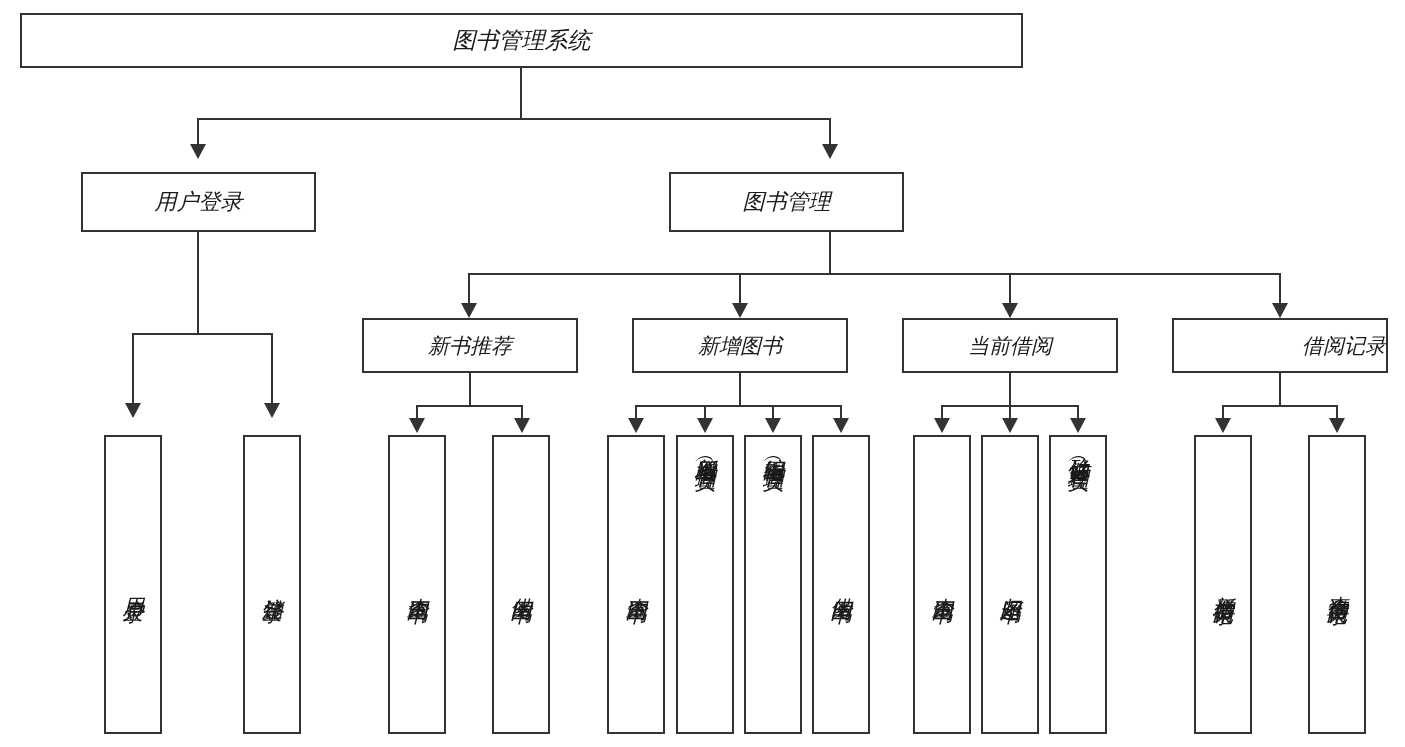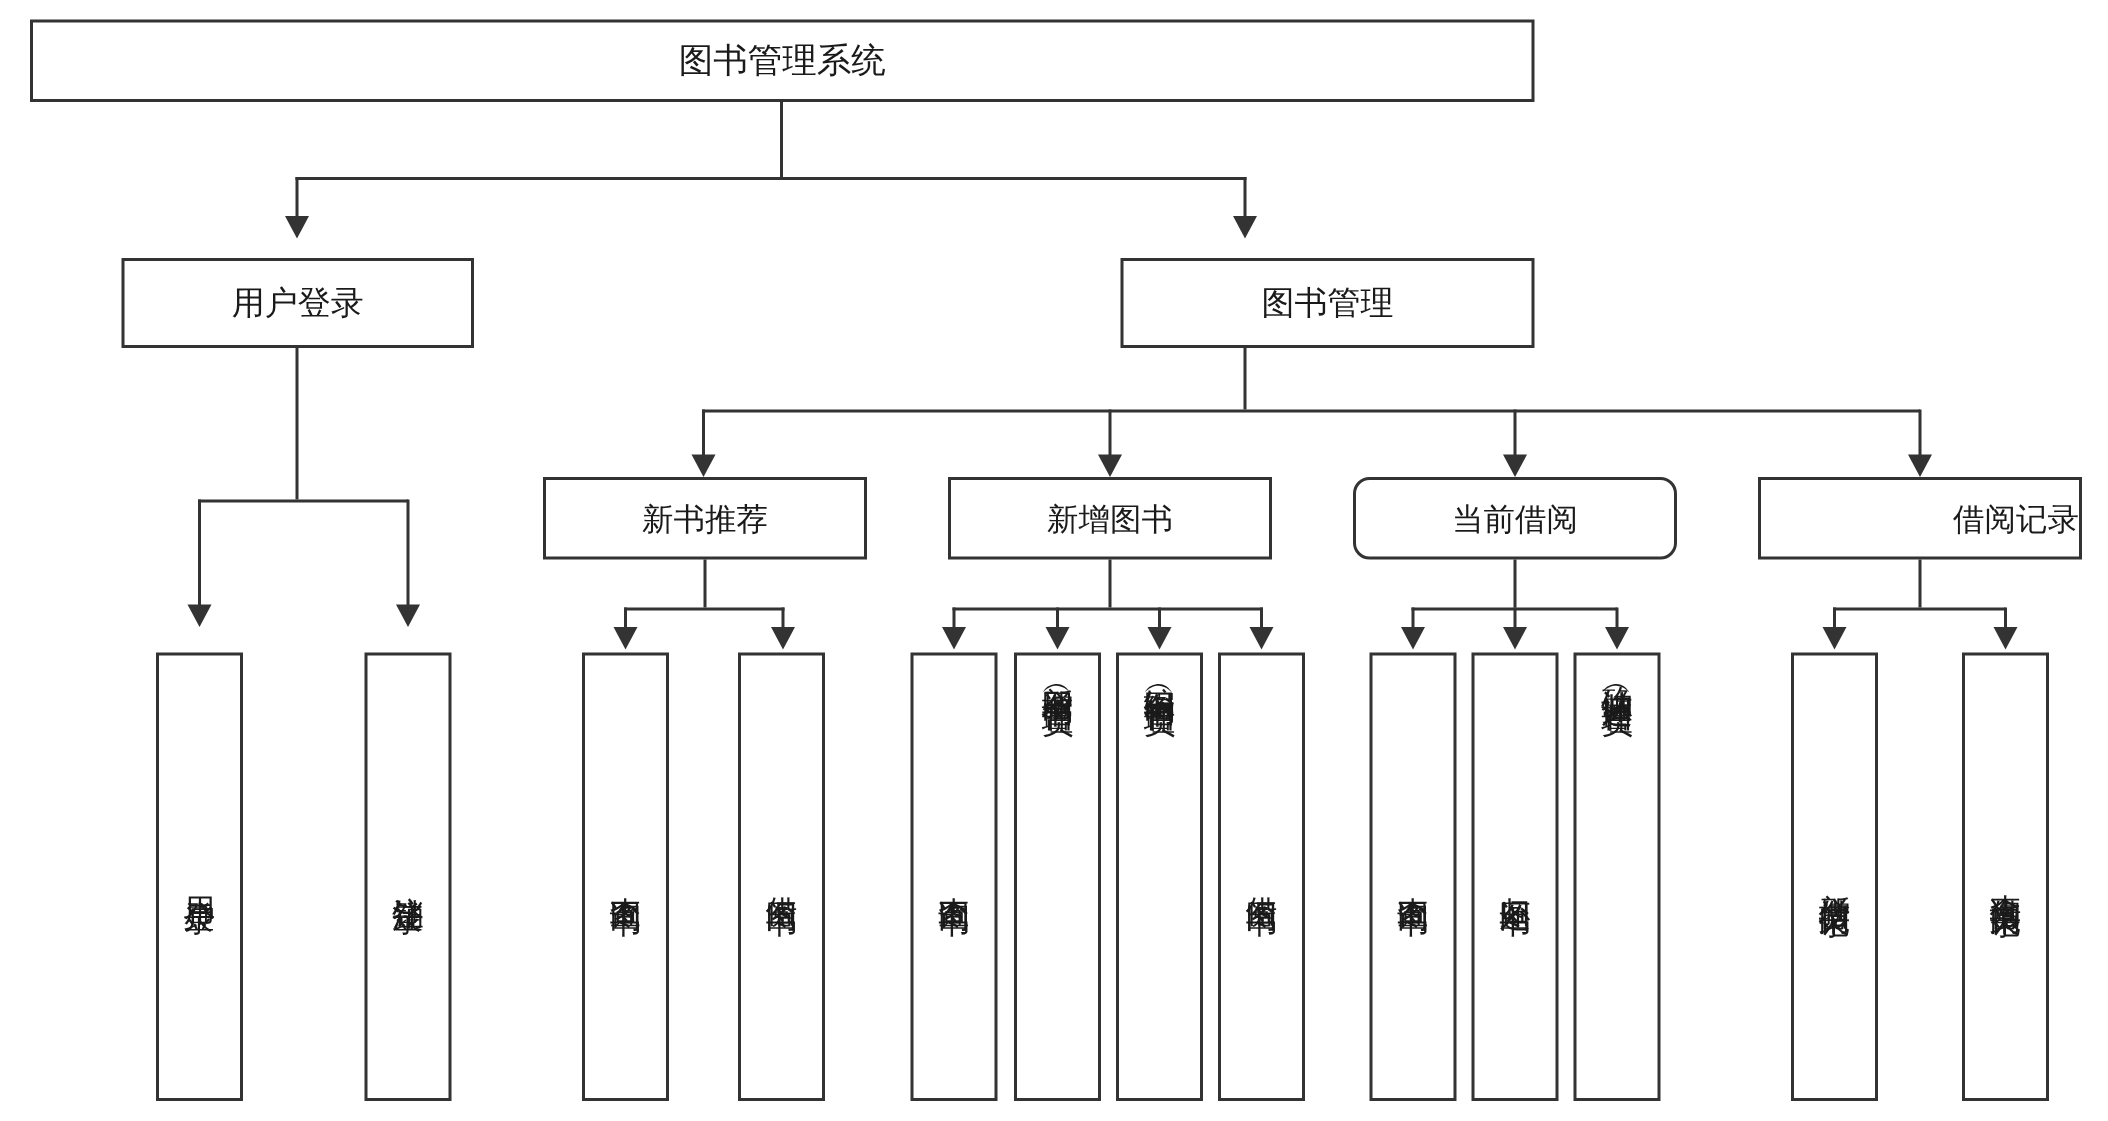"图书管理系统" #canvas { font-style: none -> italic }
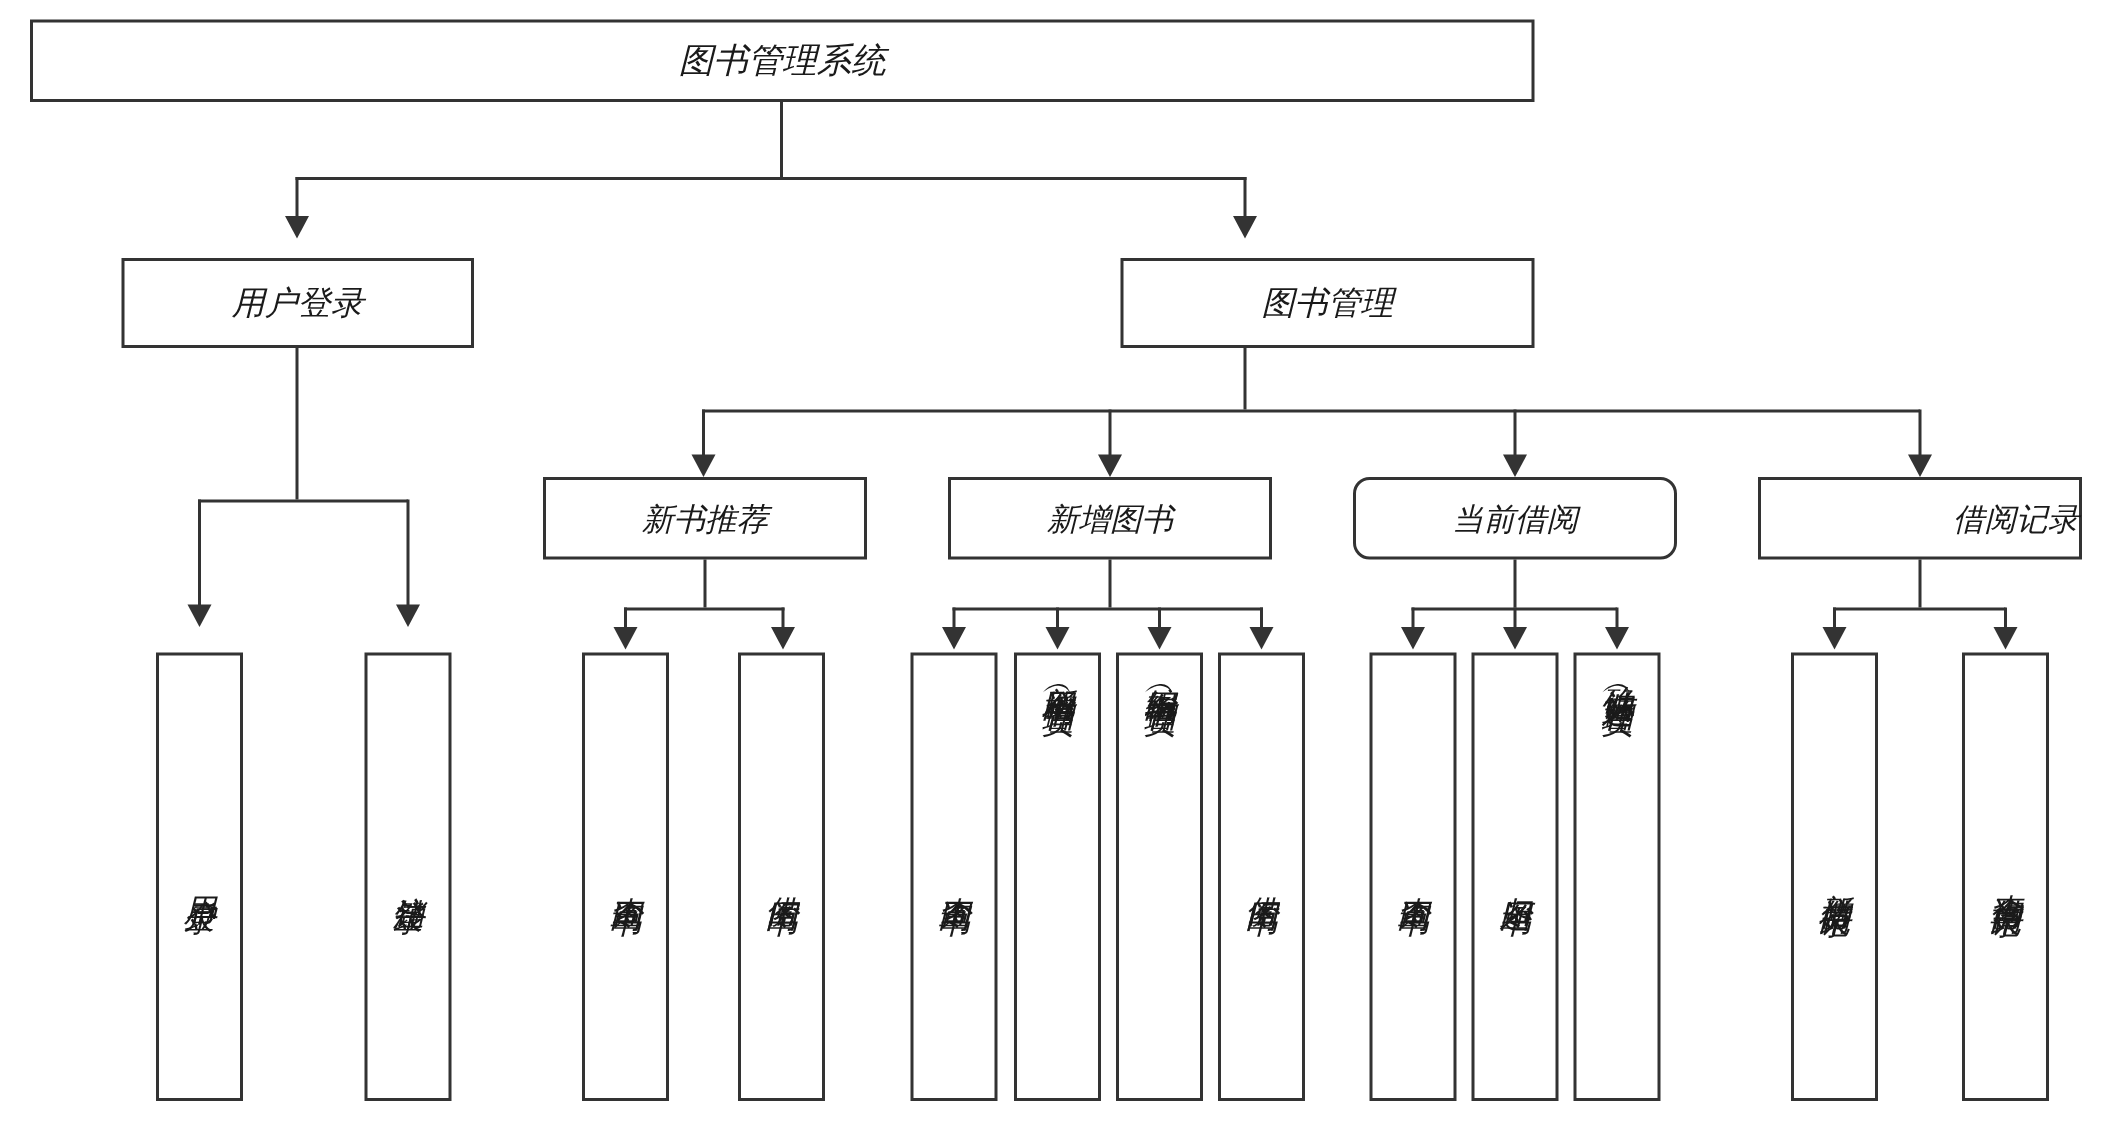"图书管理" div.node { left: 747px -> 669px; width: 276px -> 235px }
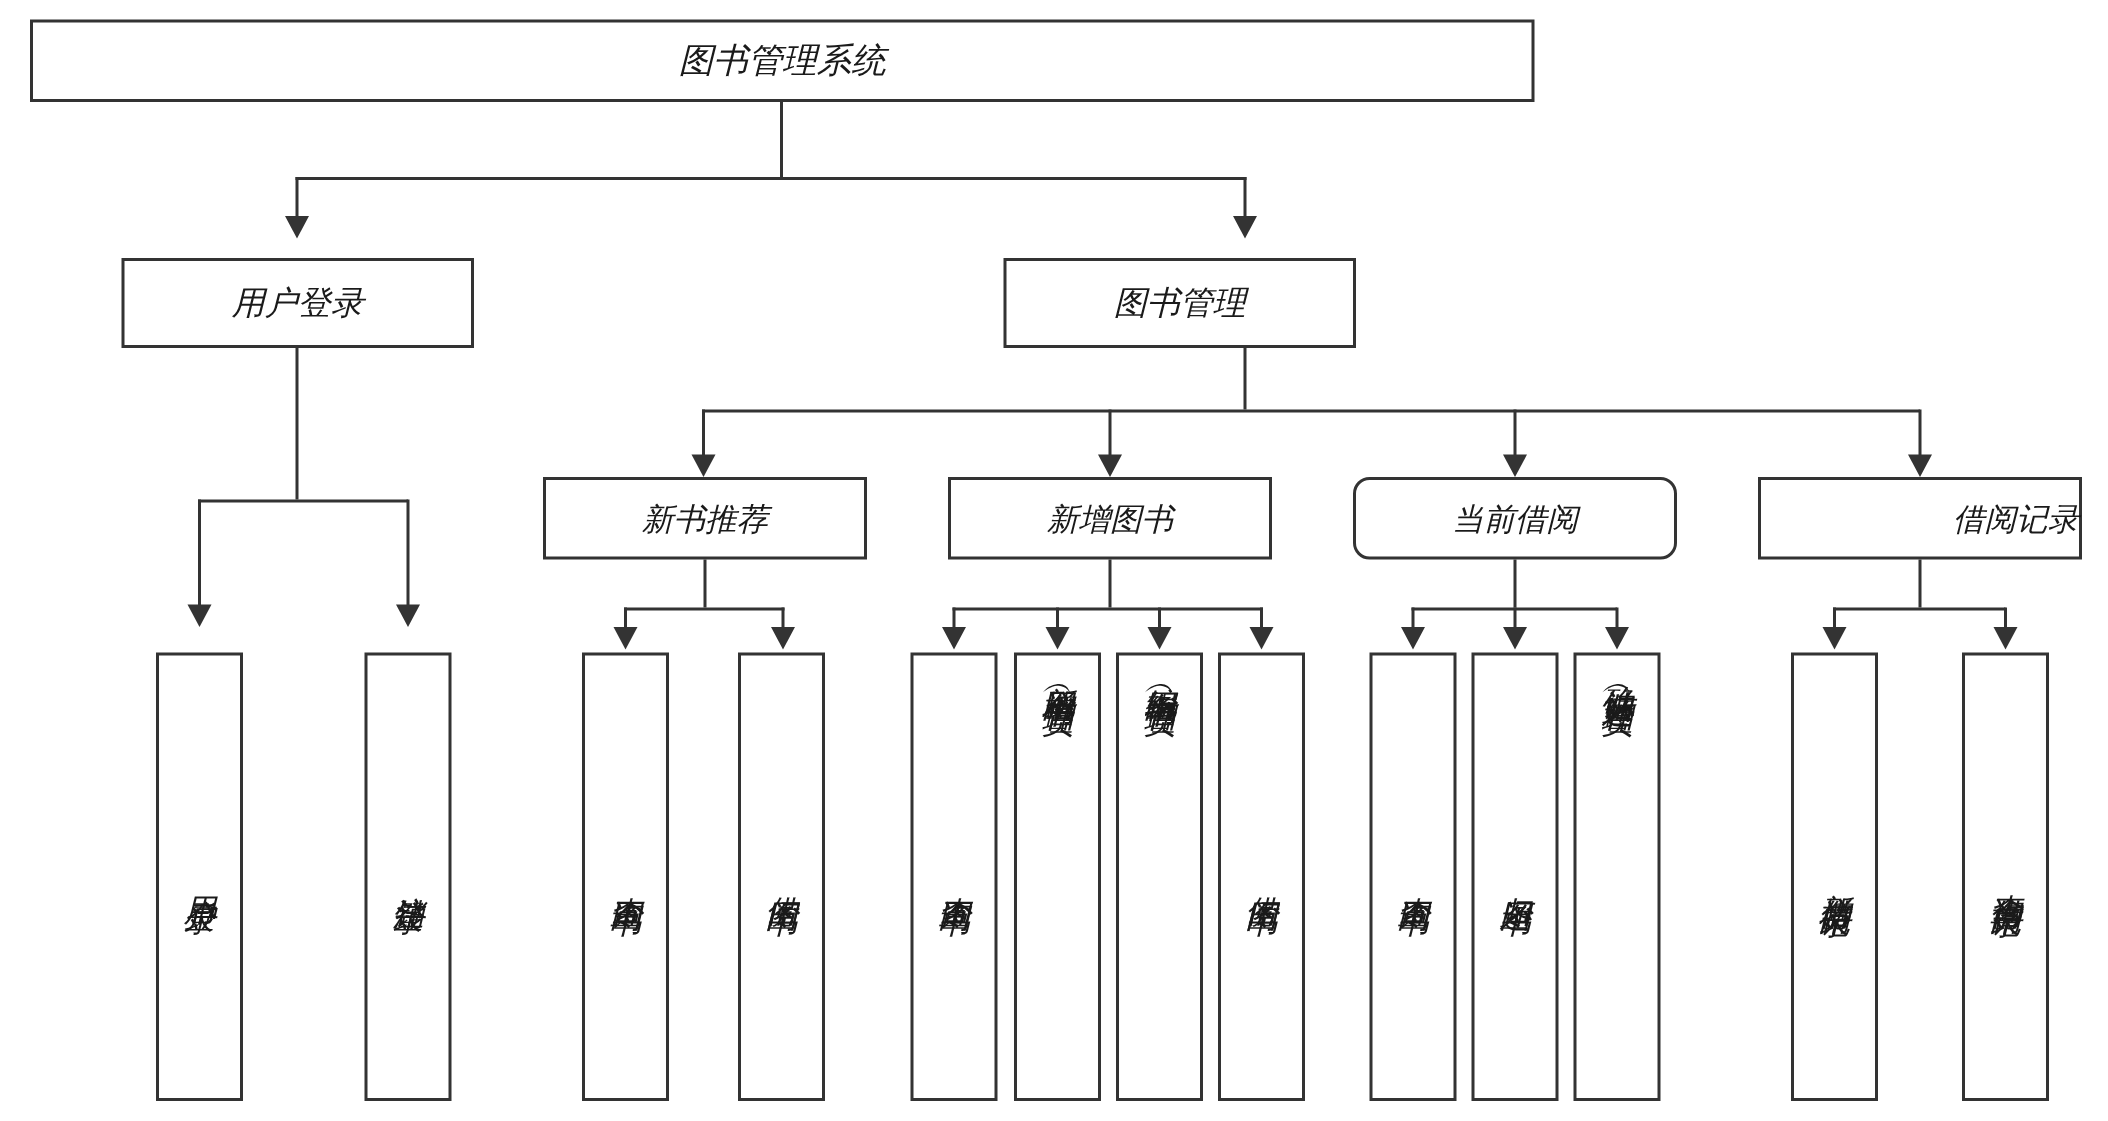"当前借阅" div.node { border-radius: 11px -> none }
